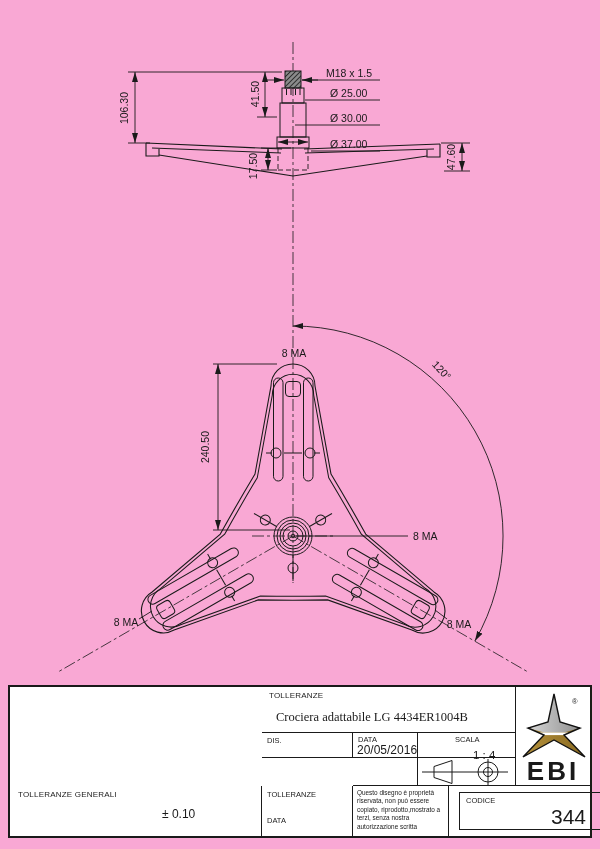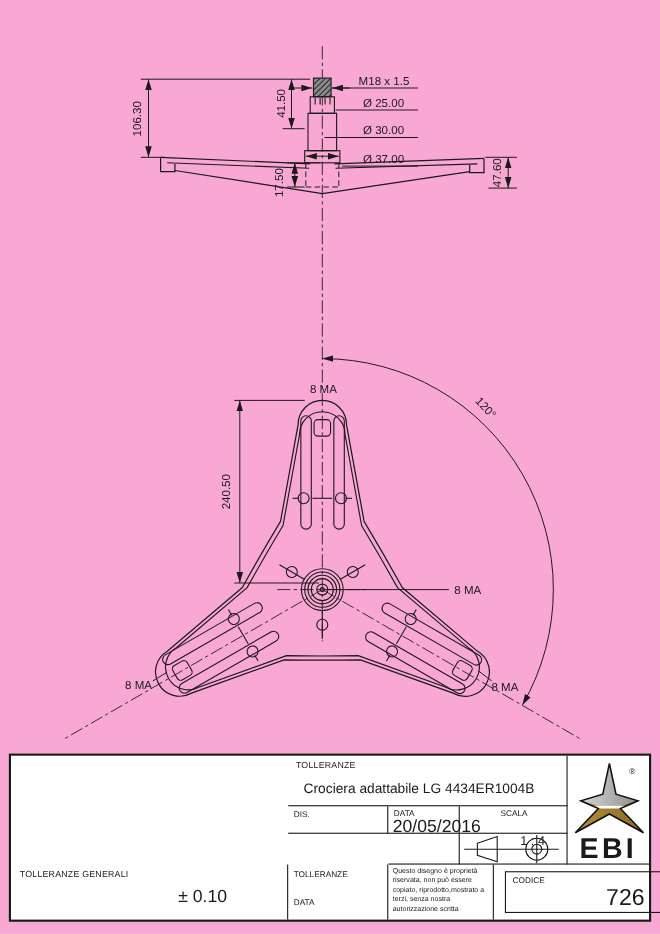"Crociera adattabile LG 4434ER1004B" .desc-val { font-family: none -> Liberation Serif, serif }
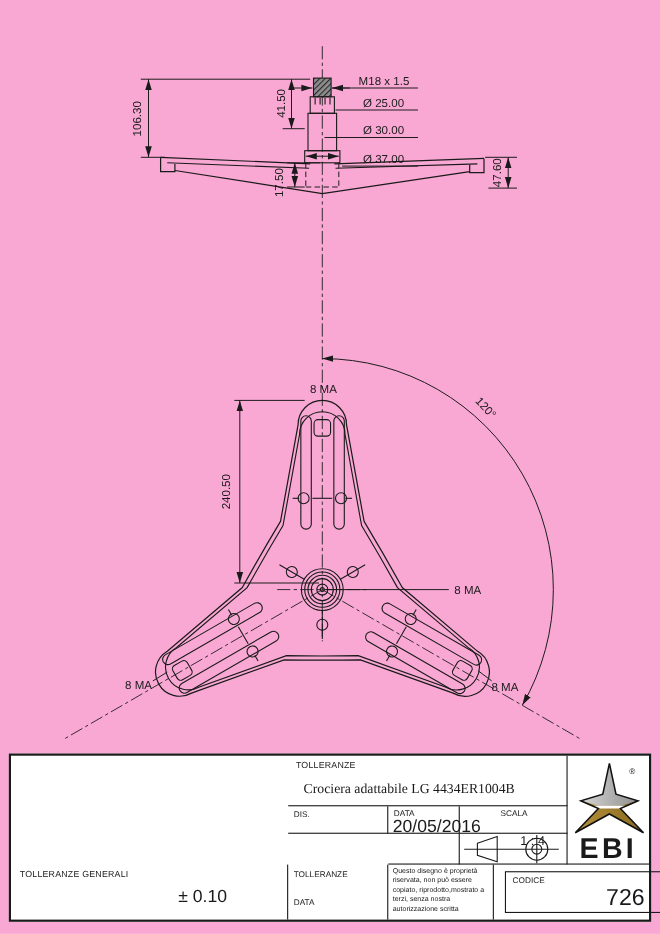"20/05/2016" .big-val { font-size: 16px -> 12px }
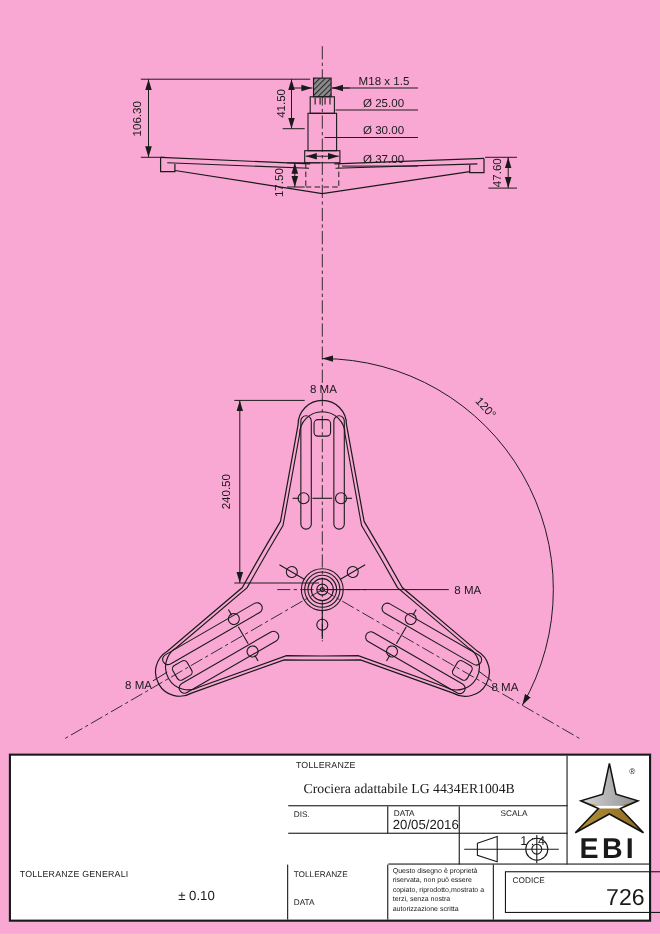"1 : 4" div.big-val { top: 26px -> 16px }
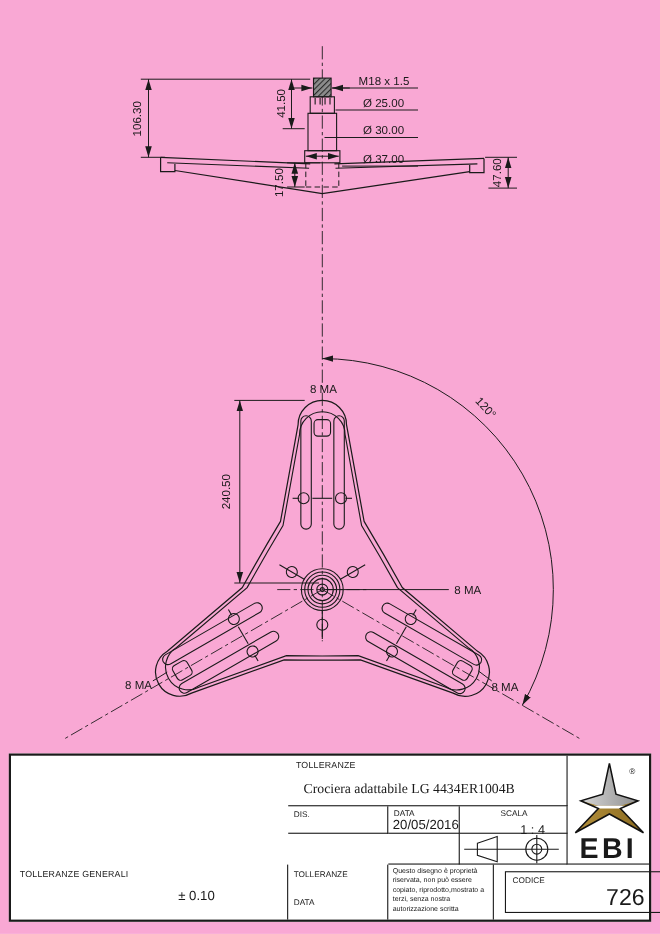"726" div.codice-num { text: 726 -> 344 }
